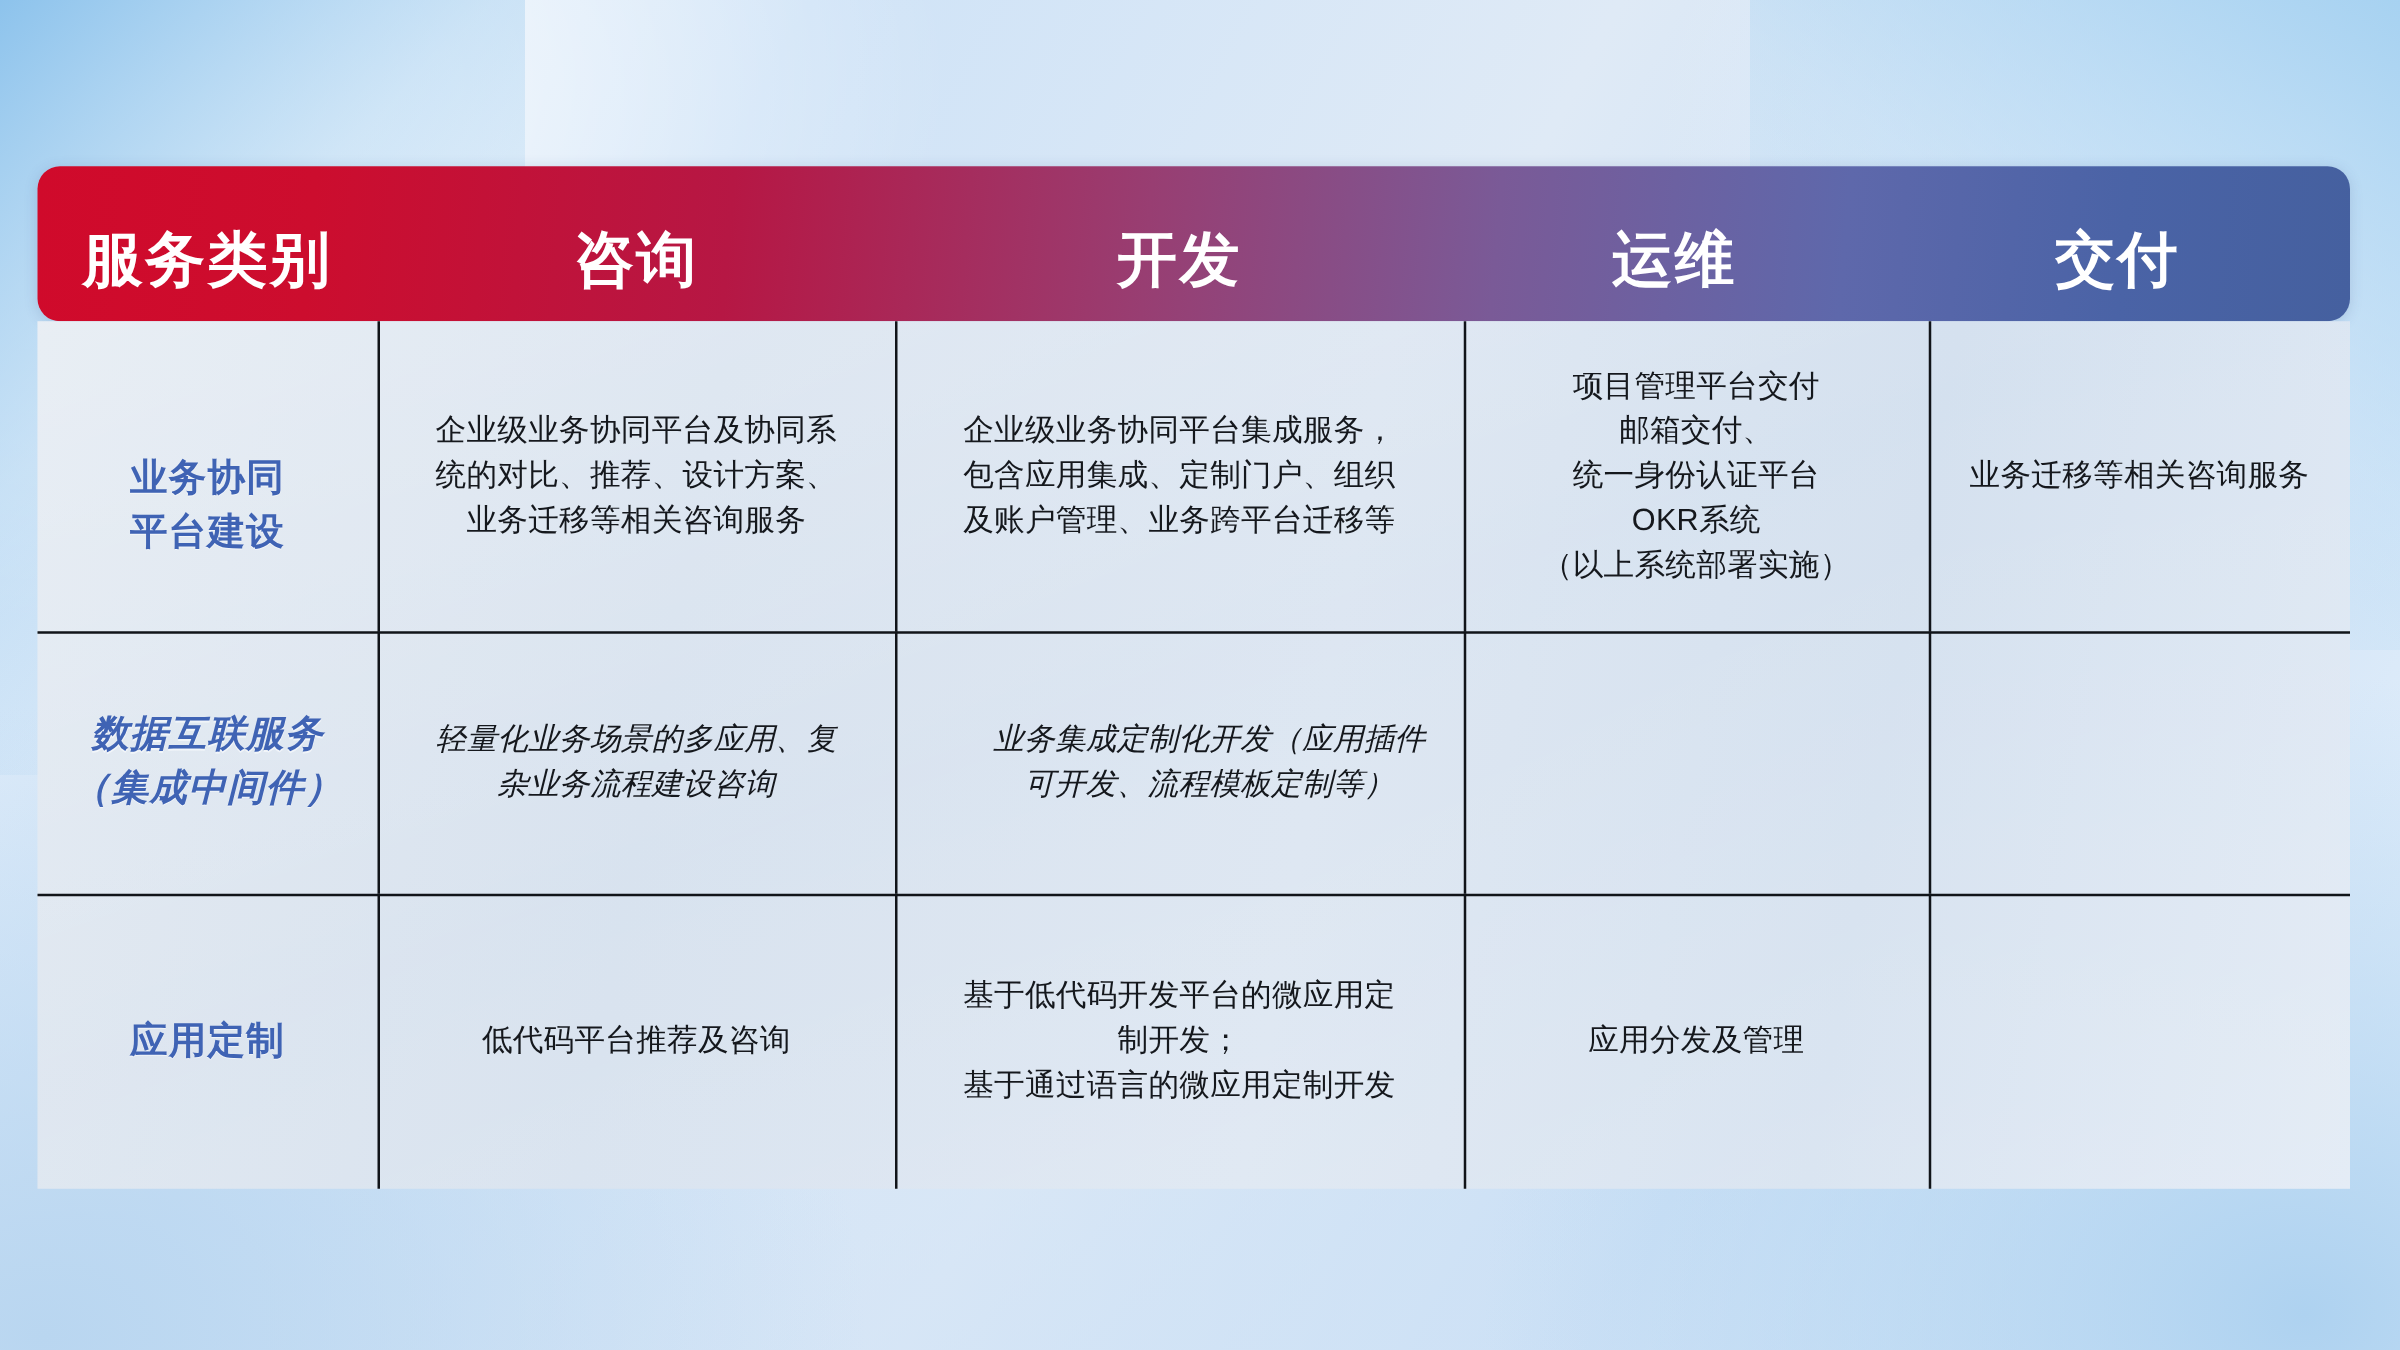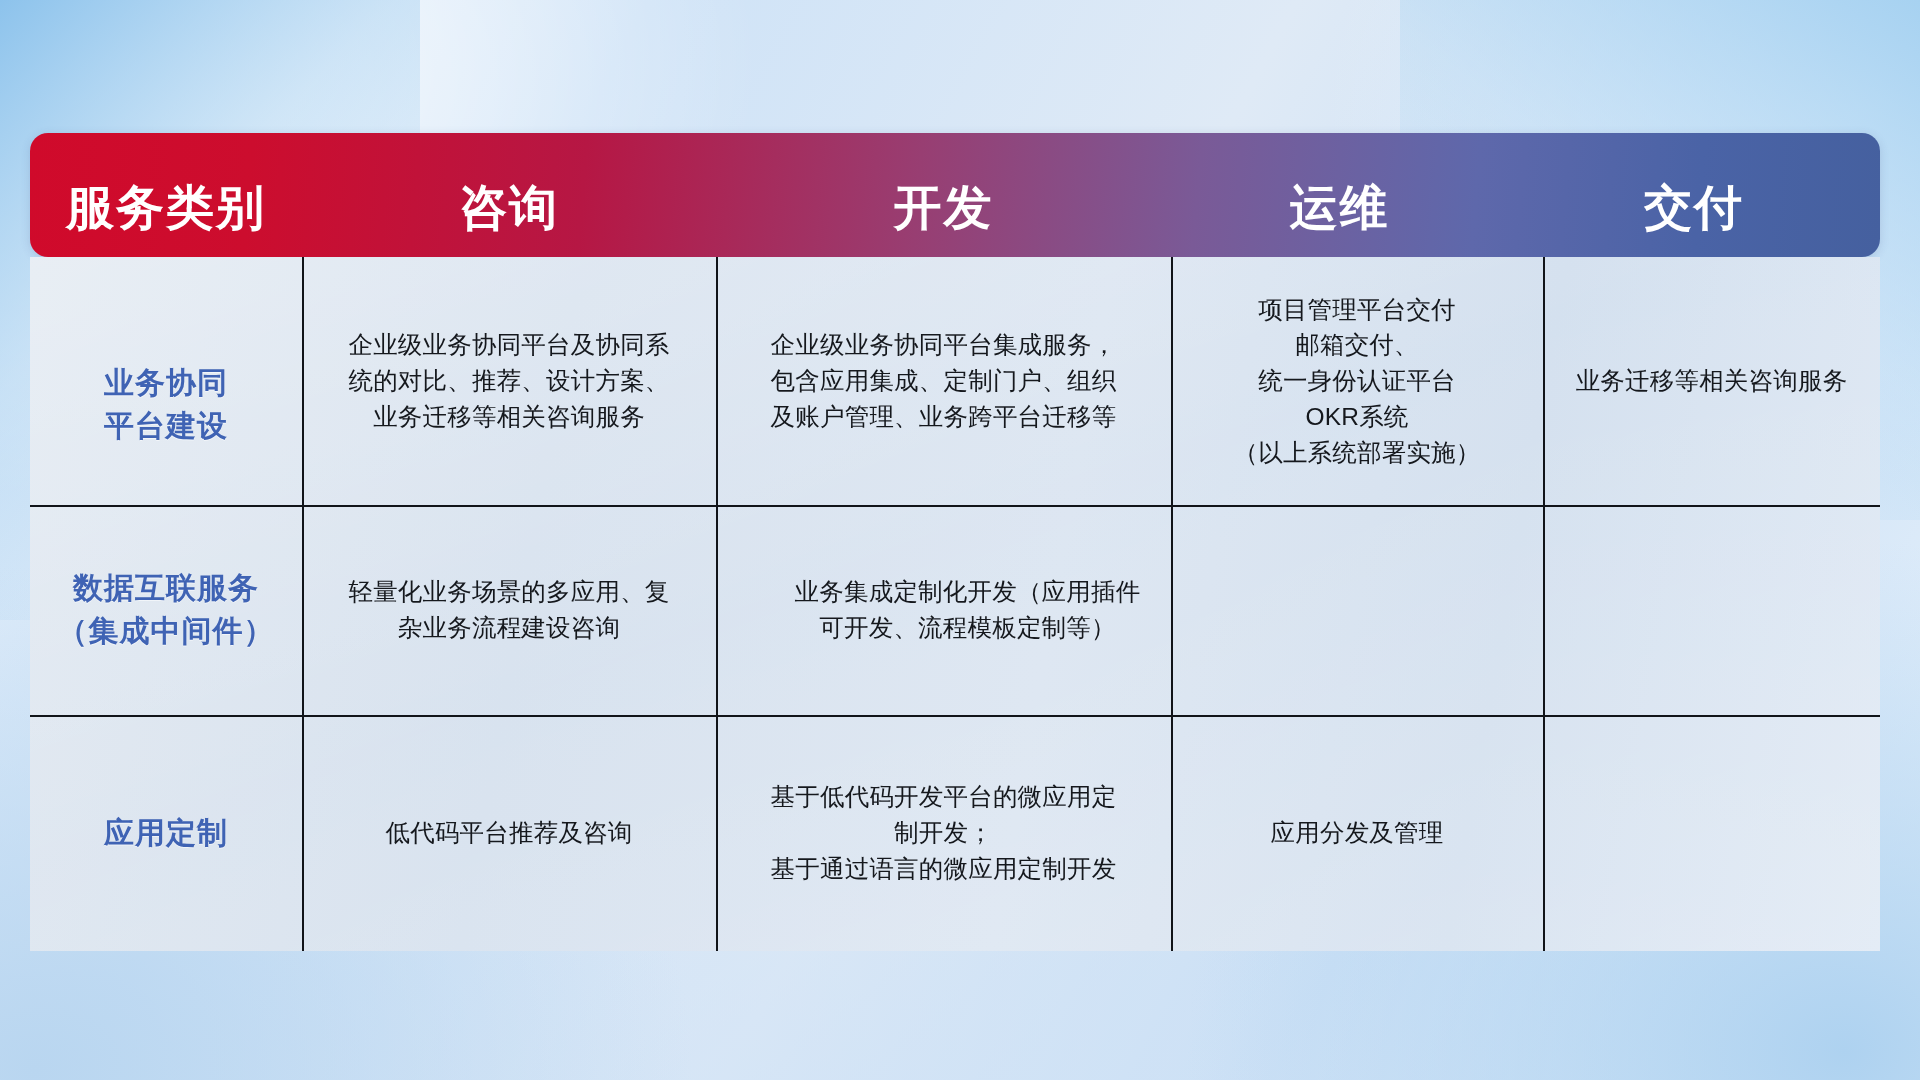"数据互联服务" #row-1 { font-style: none -> italic }
